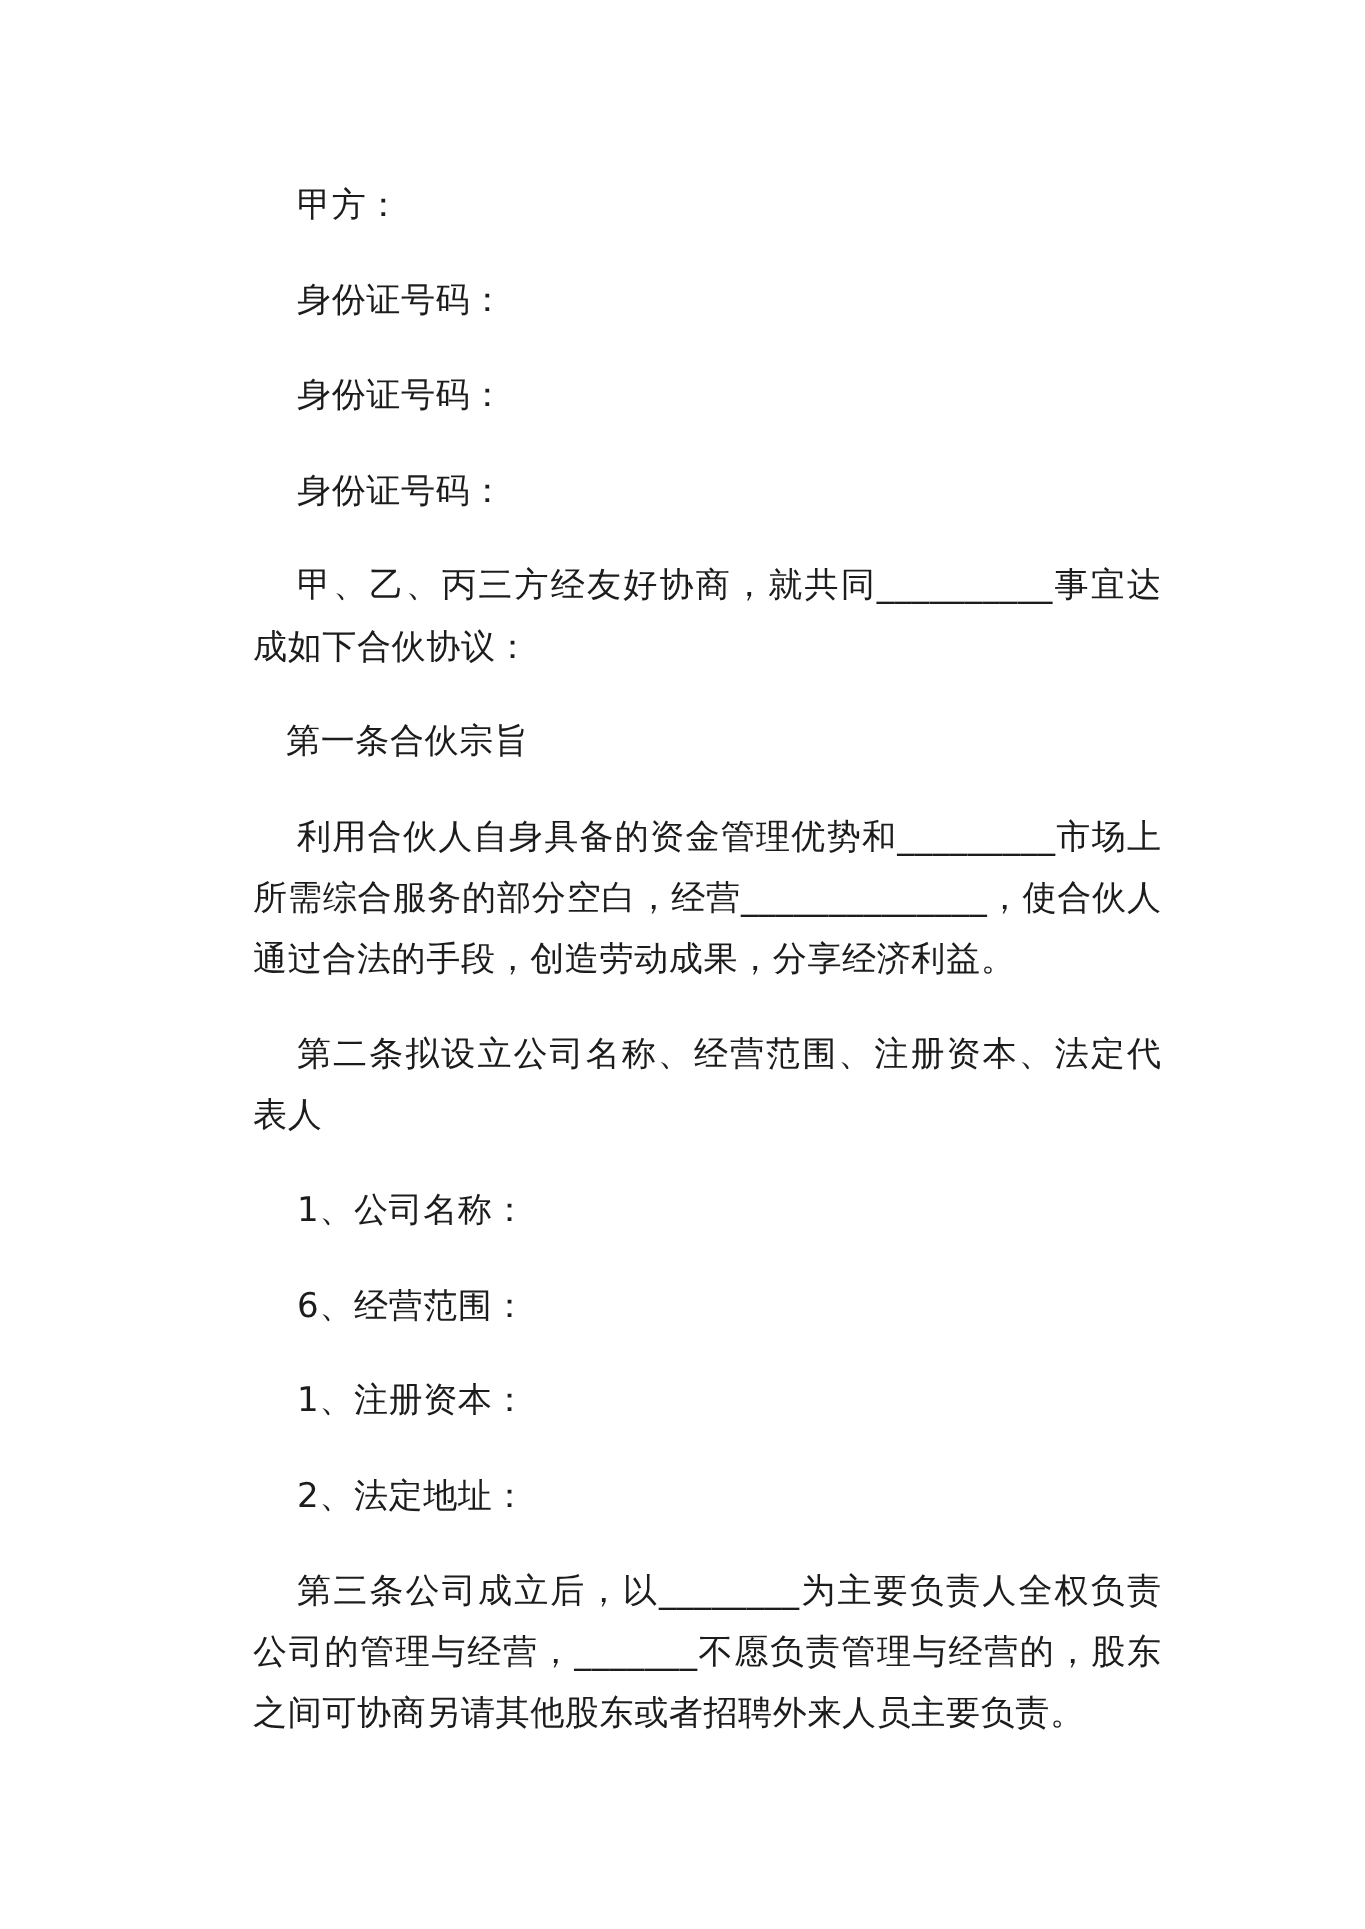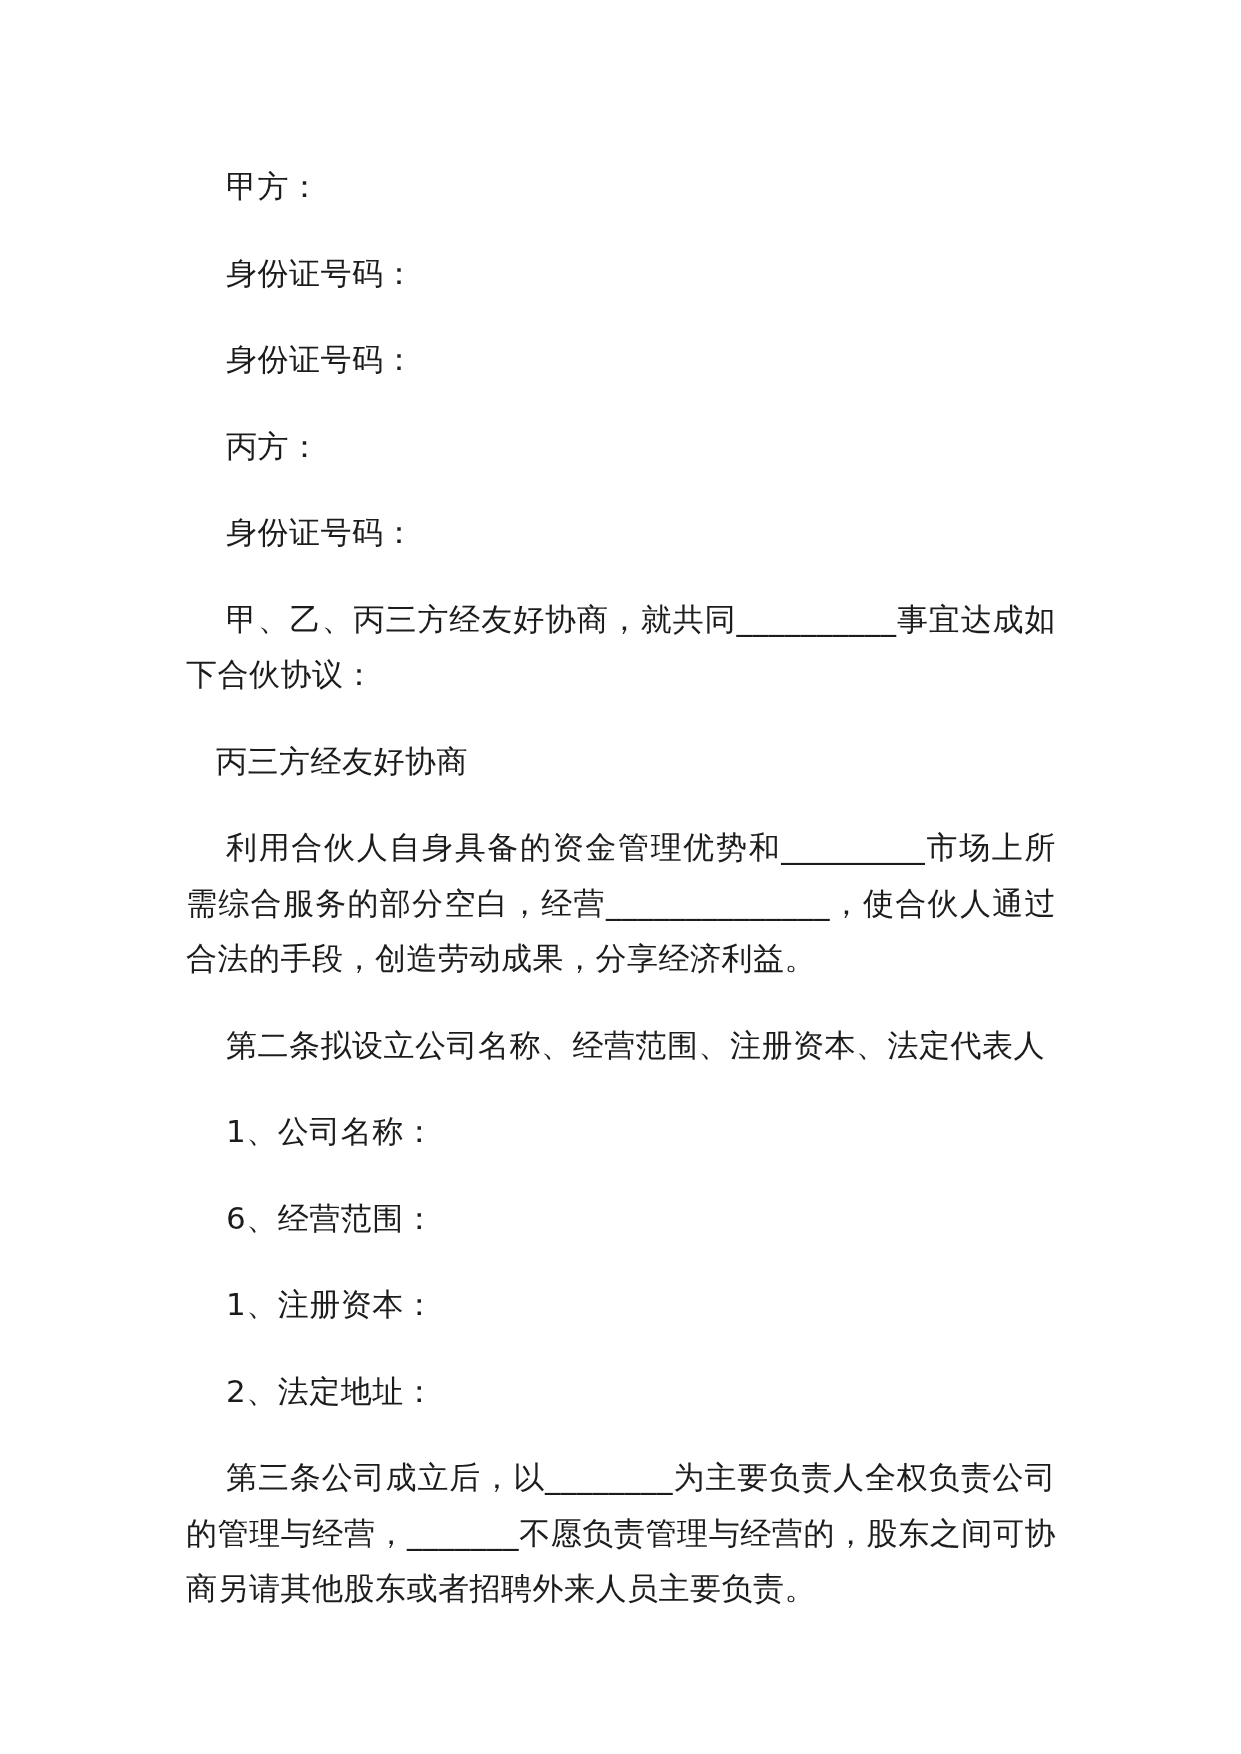"甲方：" .line { margin-left: none -> 44px }
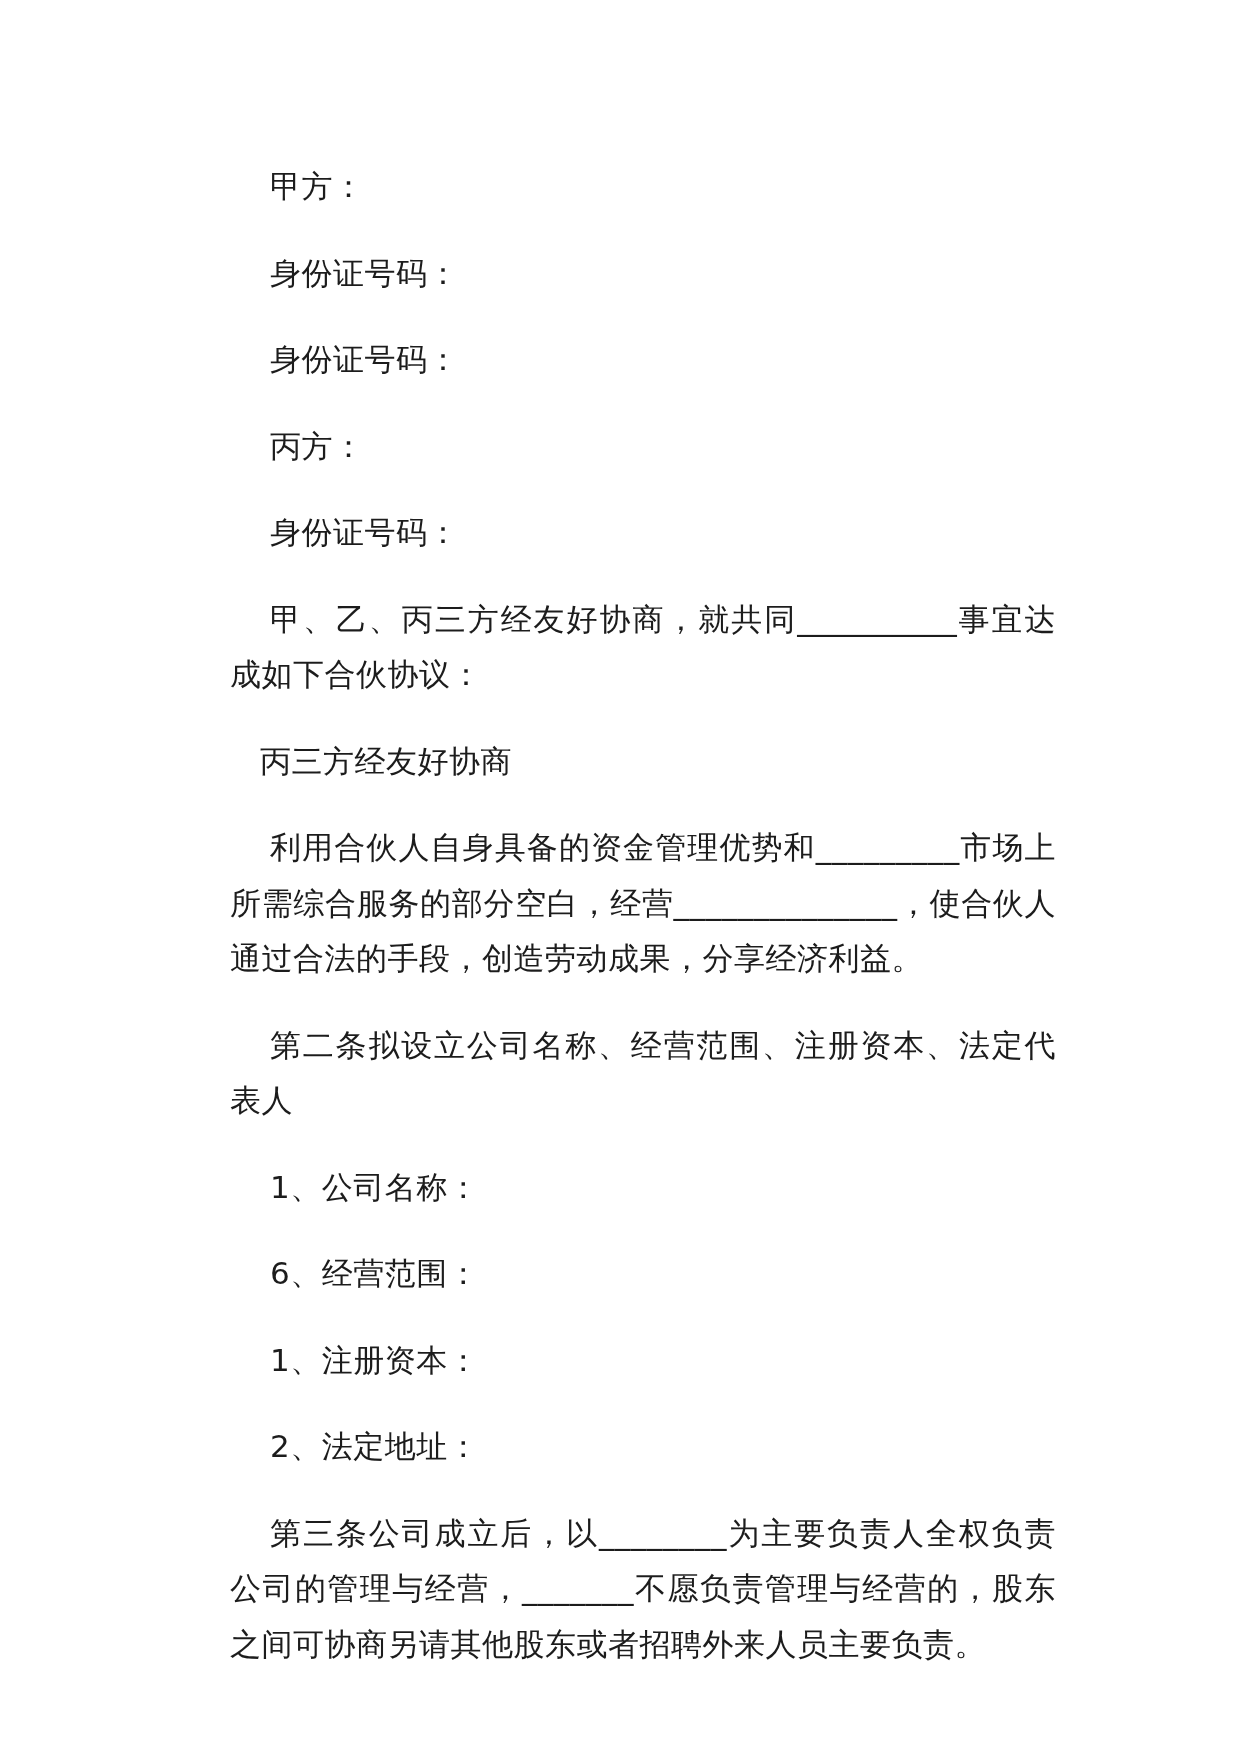"丙方：" p.line { html: <p>丙方：</p> -> none }
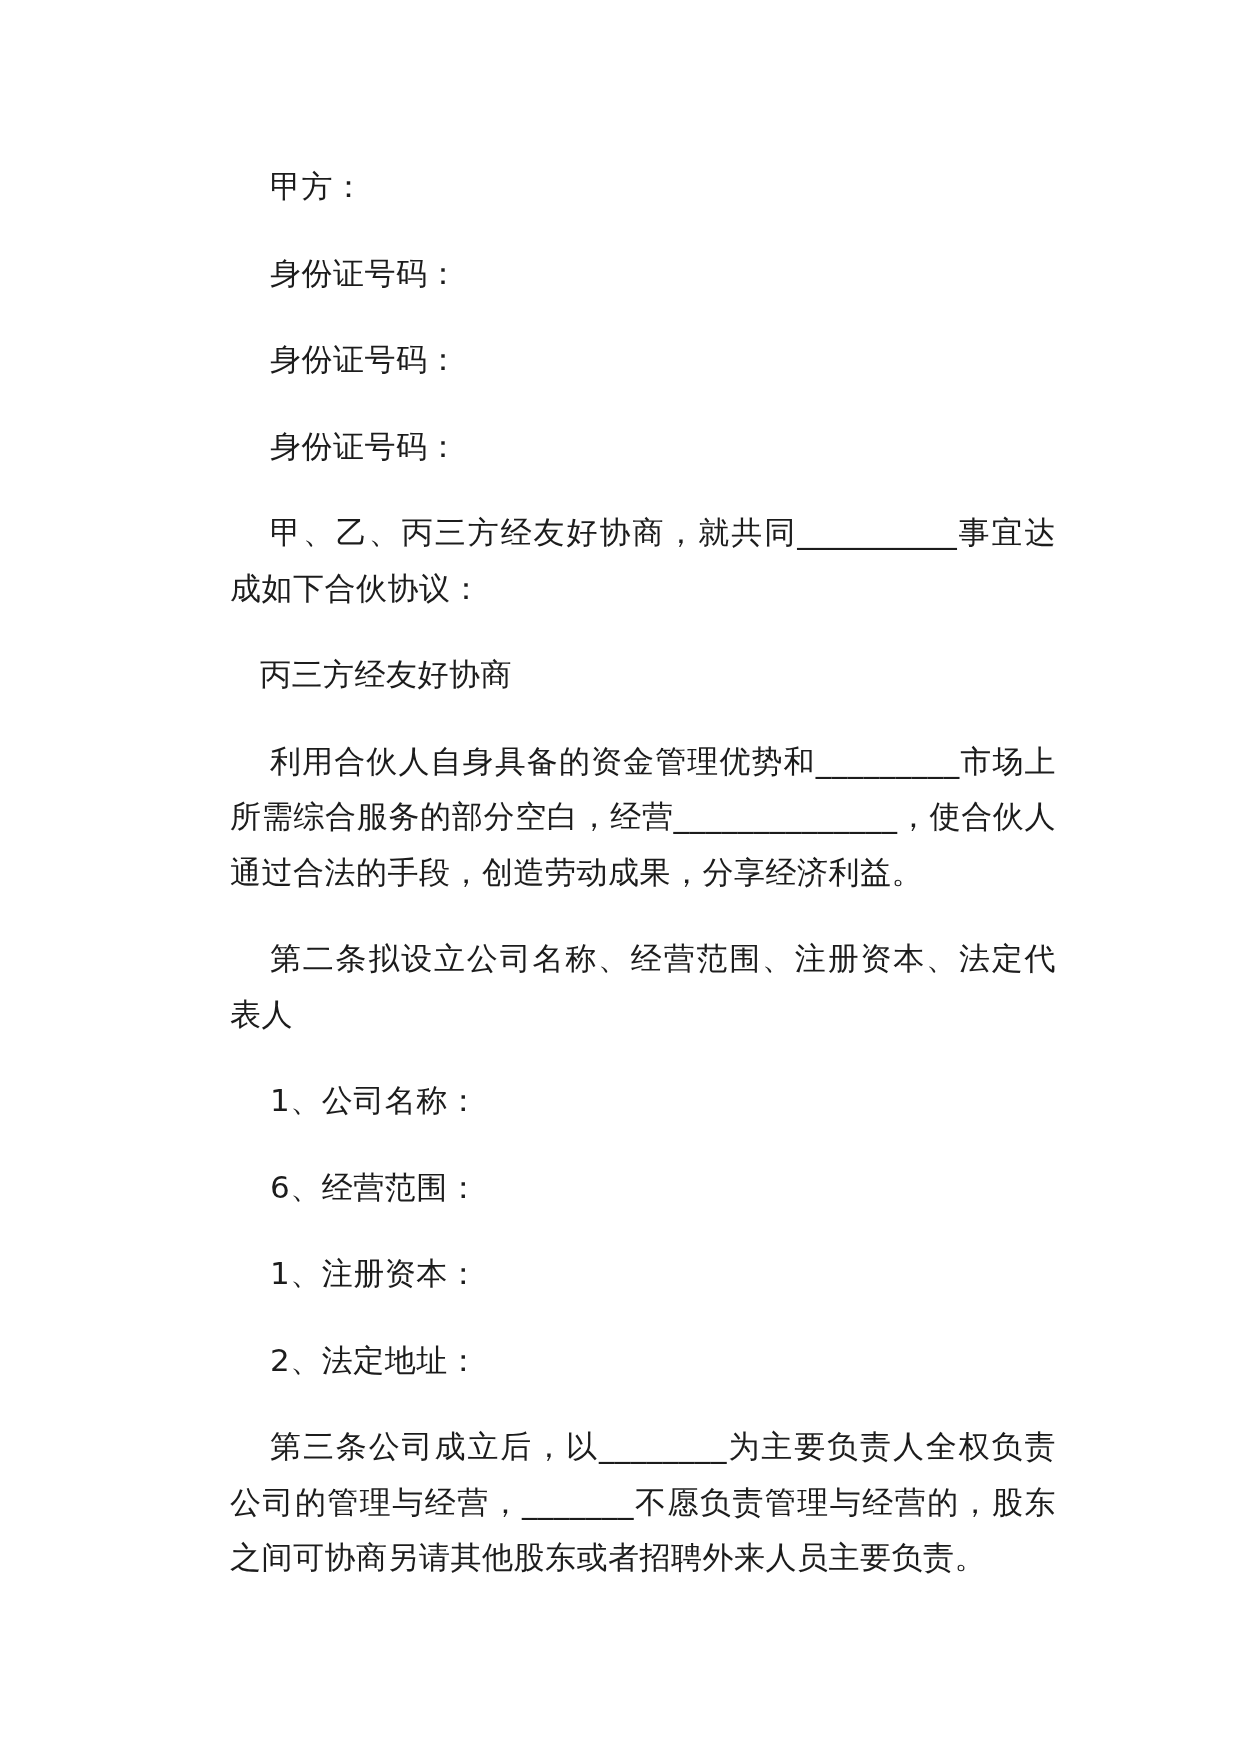"丙三方经友好协商" p.line { text: 丙三方经友好协商 -> 第一条合伙宗旨 }
